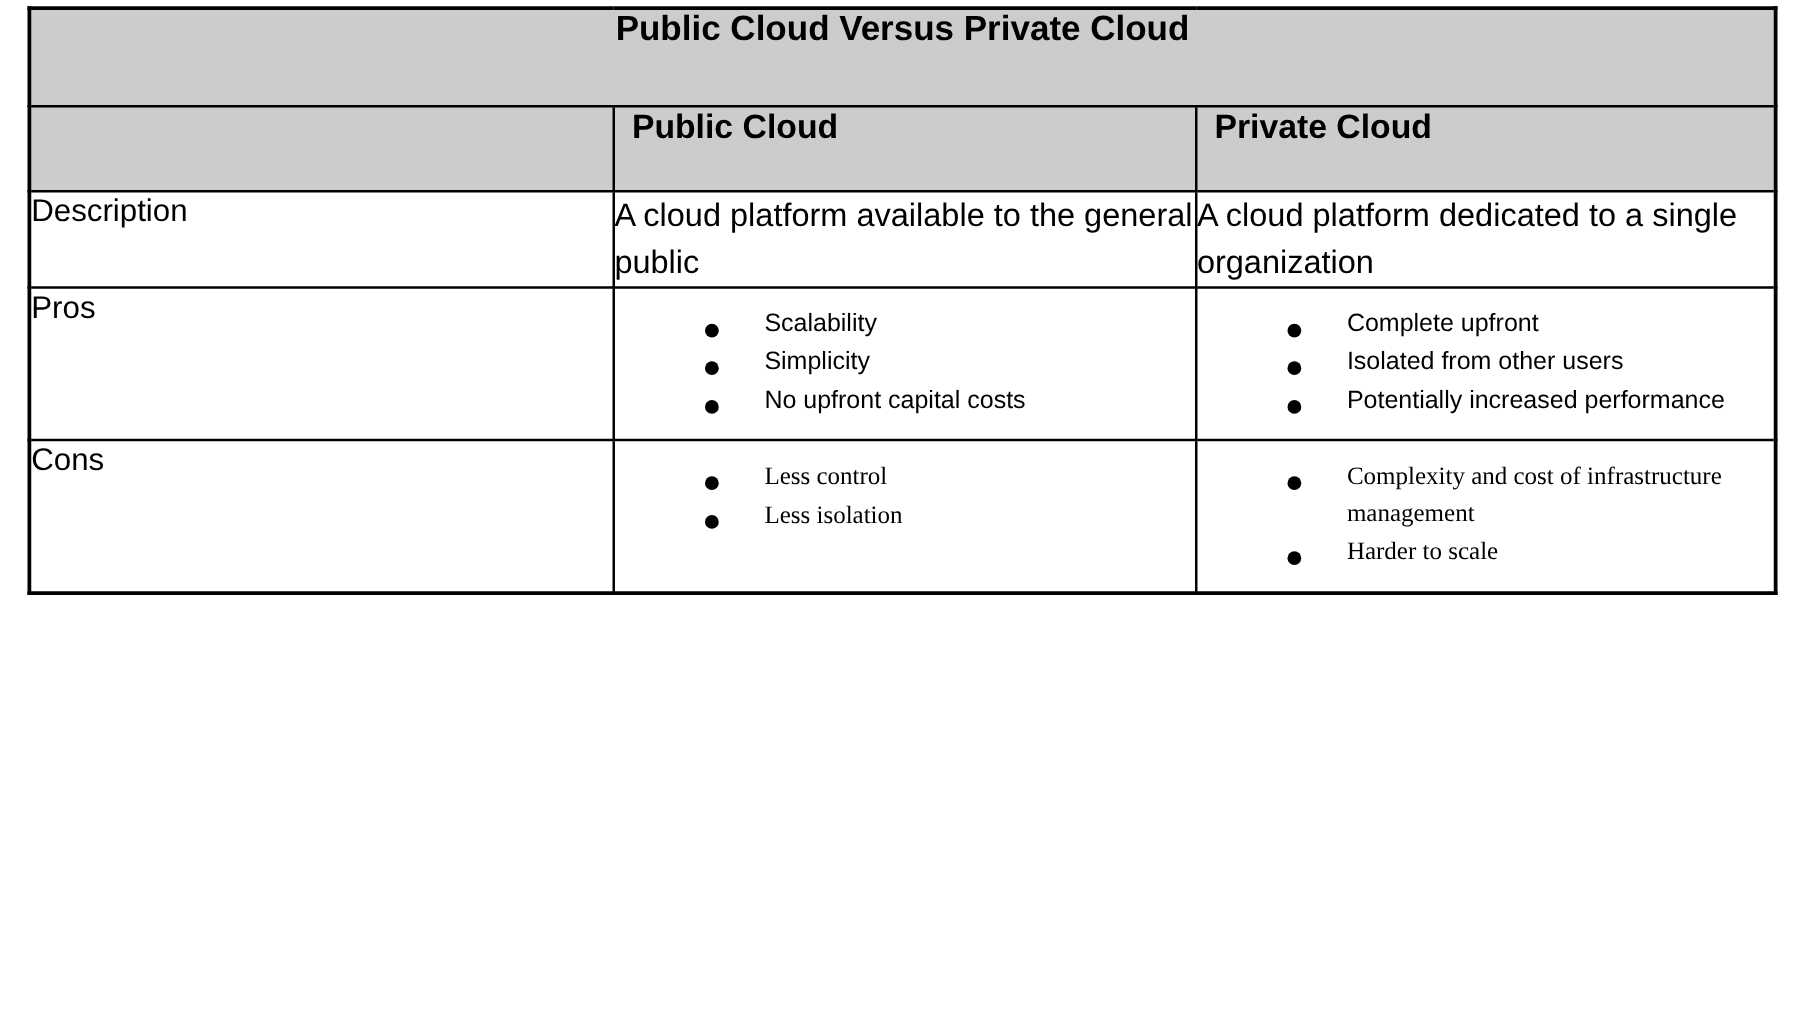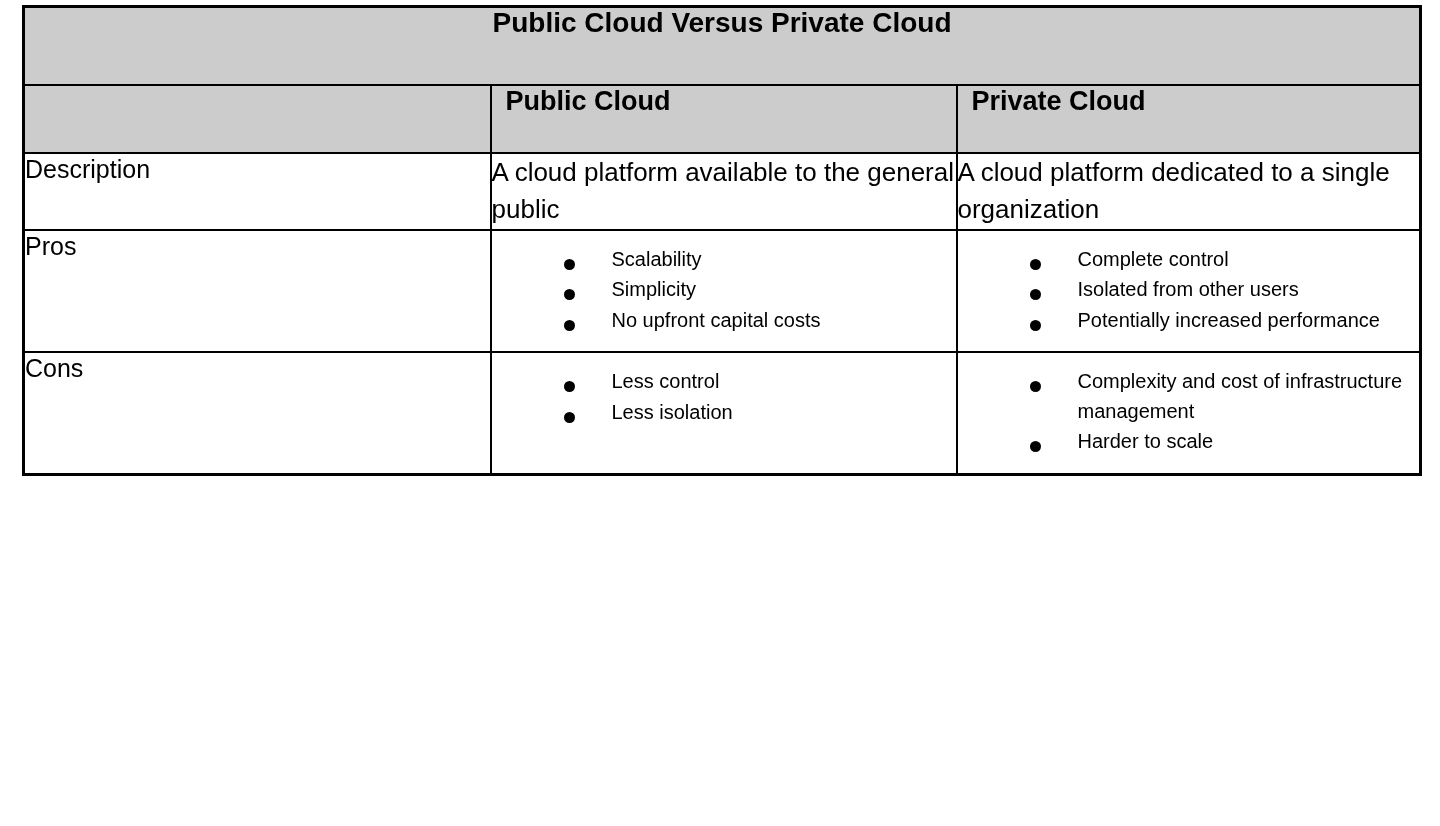"Complete control" li { text: control -> upfront }
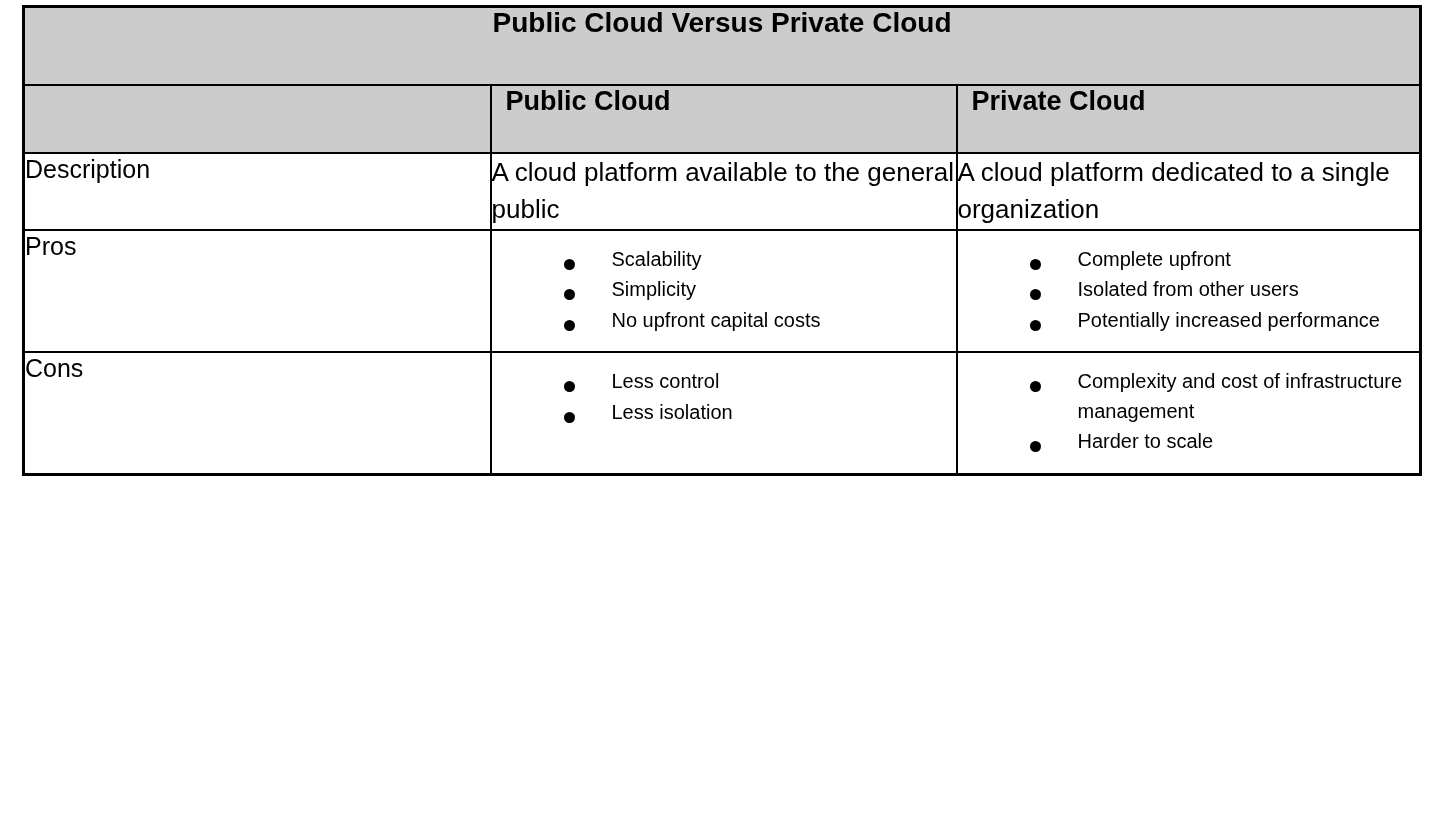"Less control" .cell-pad-cons { font-family: none -> Liberation Serif, serif }
